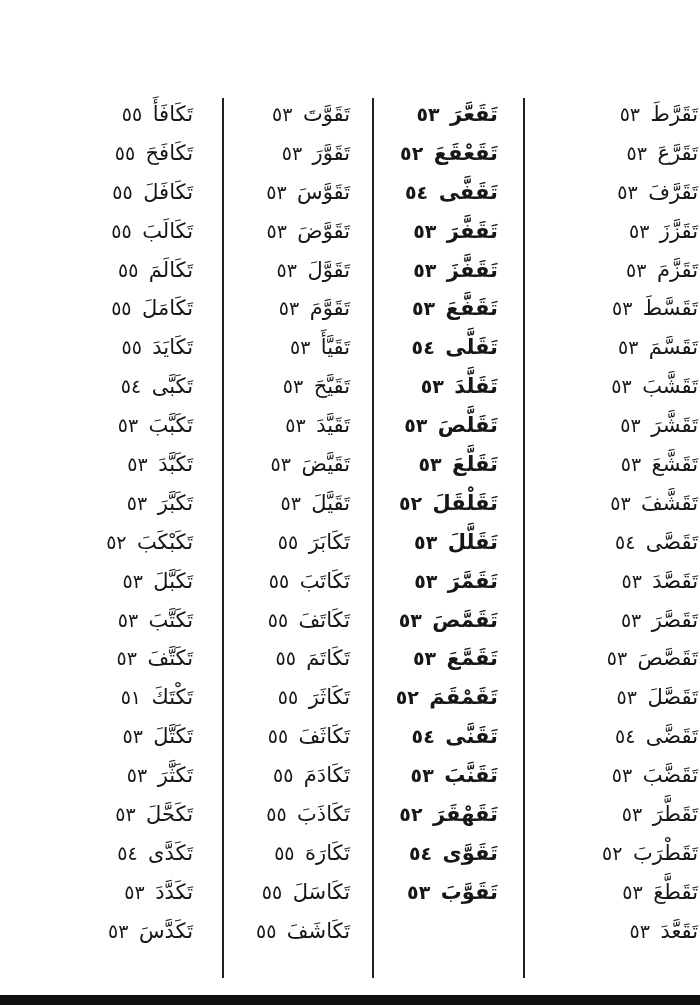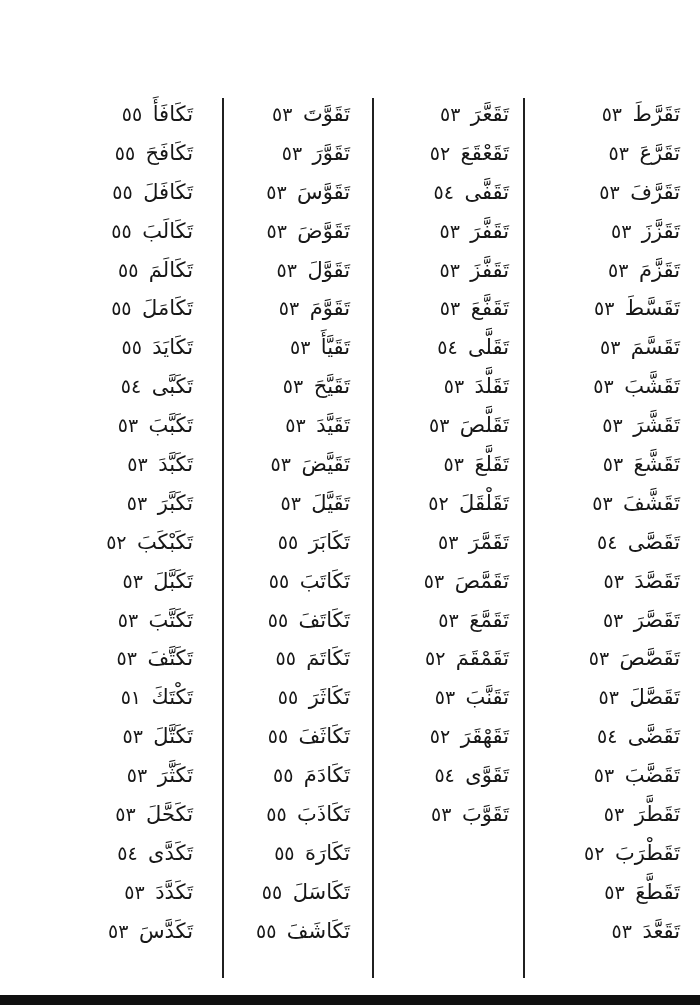"تَقَعَّرَ٥٣" .col-2 { font-weight: none -> bold; right: 191px -> 202px }
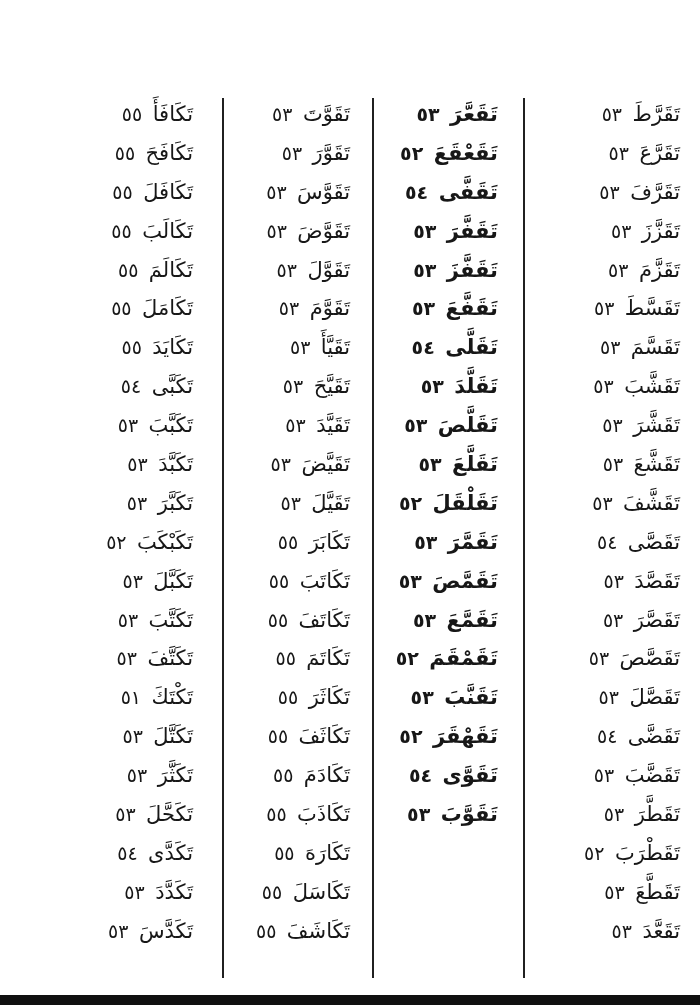"تَقَرَّطَ٥٣" .col-1 { right: 20px -> 2px }
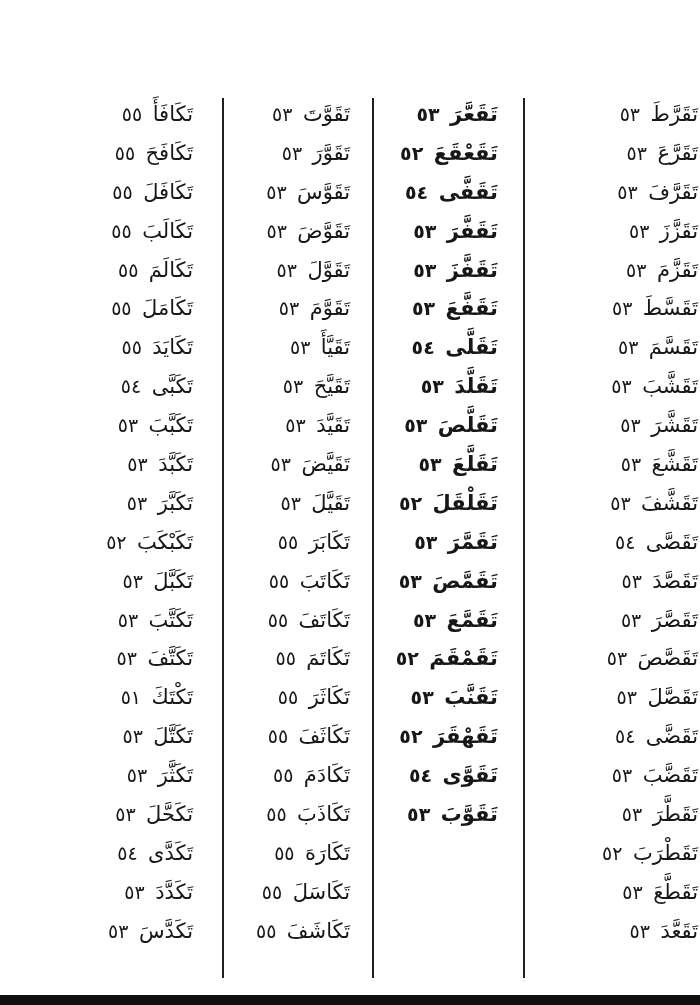"تَقَلَّلَ٥٣" div.row { html: none -> <div><span>تَقَلَّلَ</span><span>٥٣</span></div> }
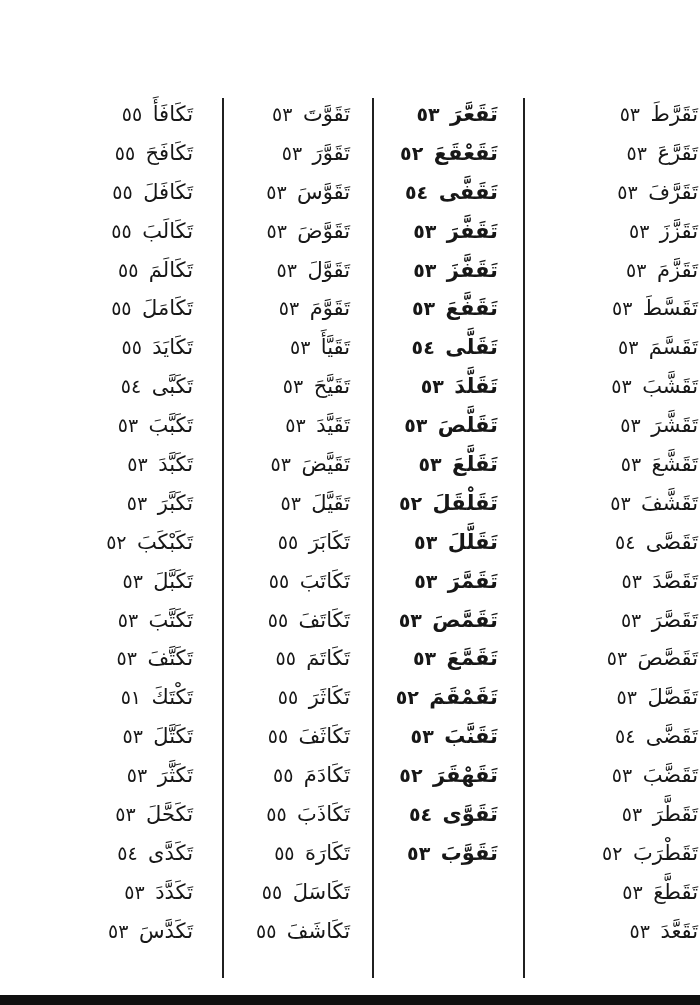"تَقَنَّى٥٤" div.row { html: none -> <div><span>تَقَنَّى</span><span>٥٤</span></div> }
